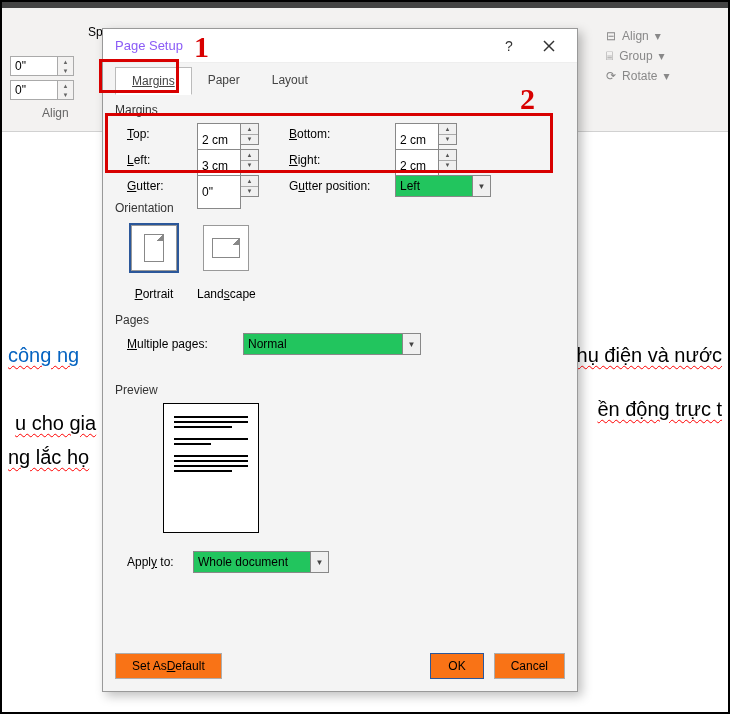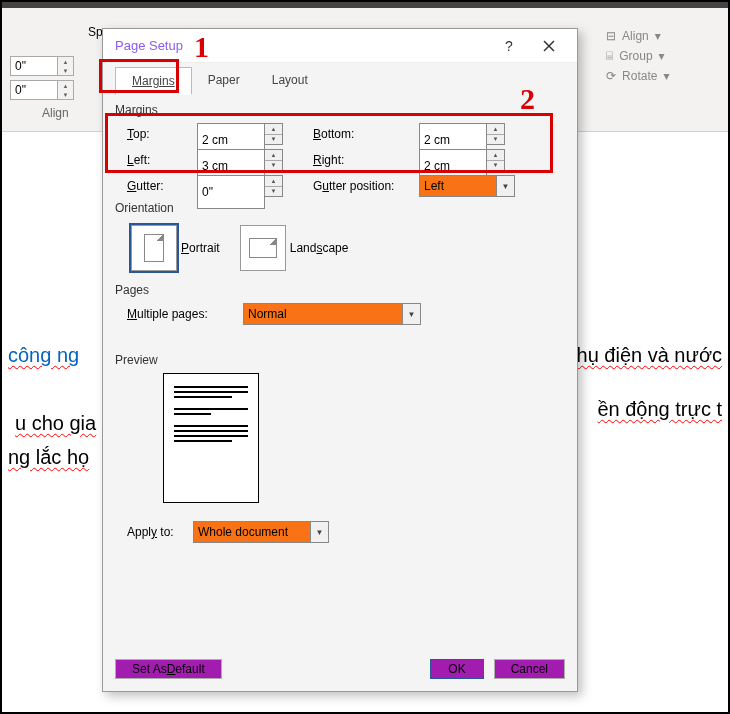"2 cm" .spinbox input { width: 68px -> 44px }
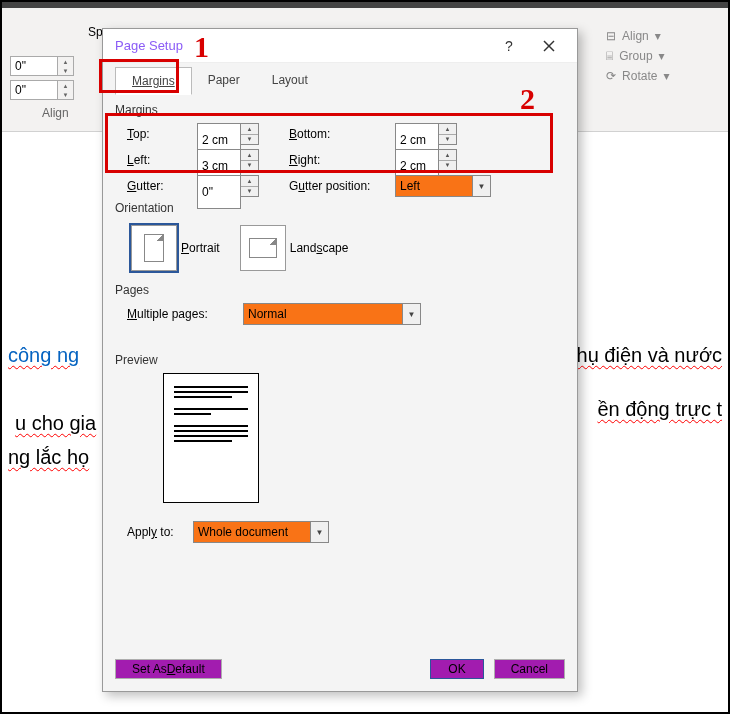"Left" .dropdown select, .dropdown .dd-display { background: #f97316 -> #22c55e }
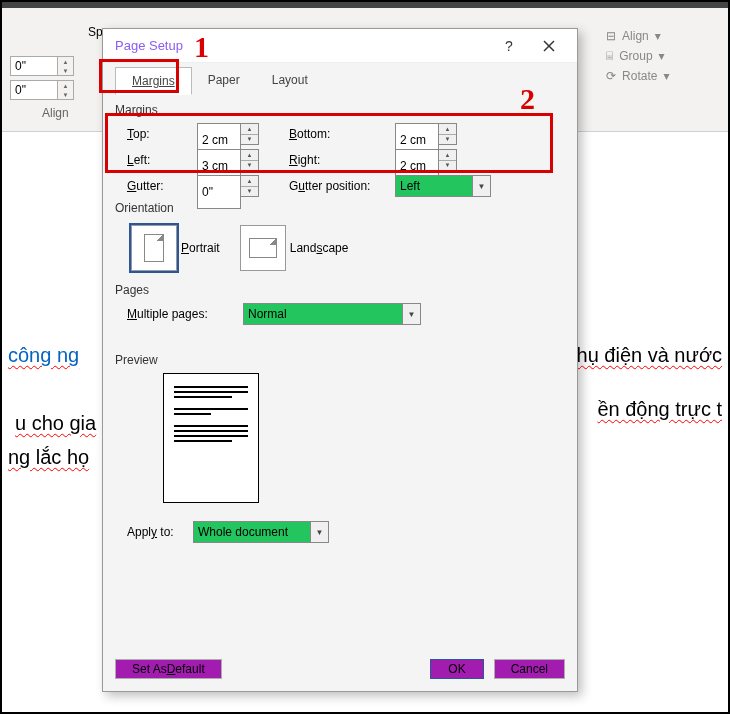"Portrait" .orient-box { flex-direction: row -> column; gap: 4px -> 16px }
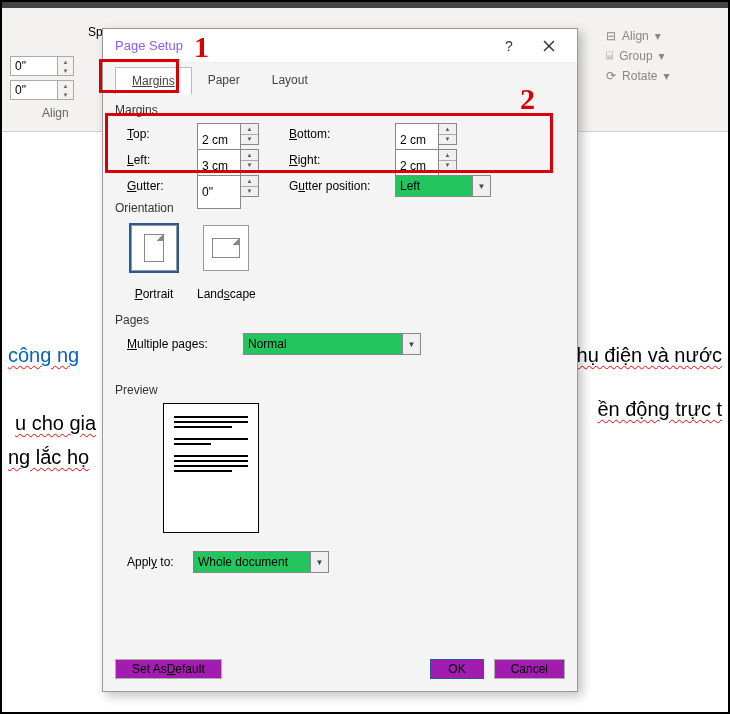"Set As efault" .btn { background: #a21caf -> #f97316; height: 20px -> 26px }
